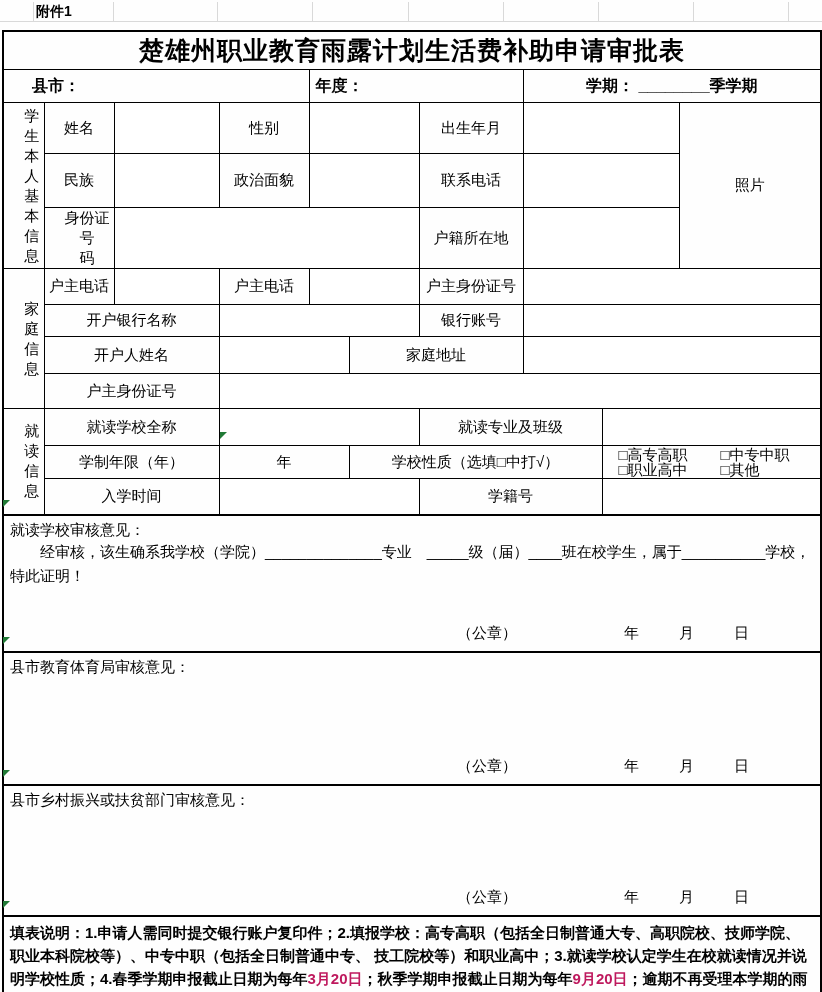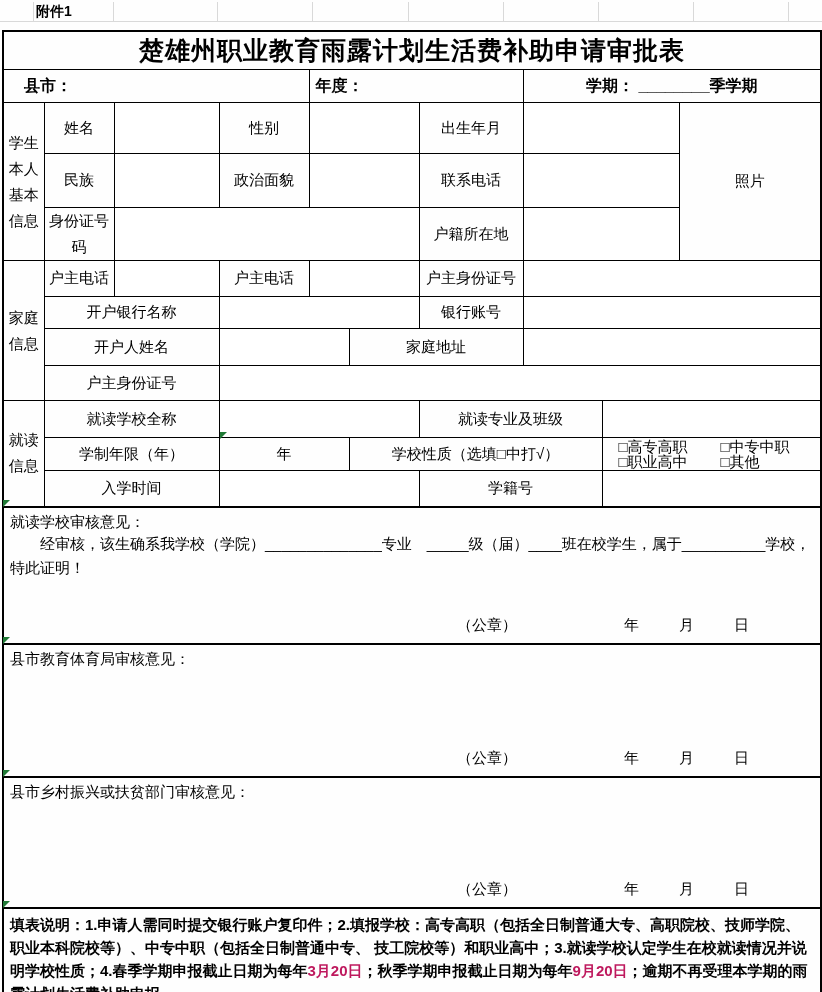"县市：" td.hd-county { padding-left: 20px -> 28px }
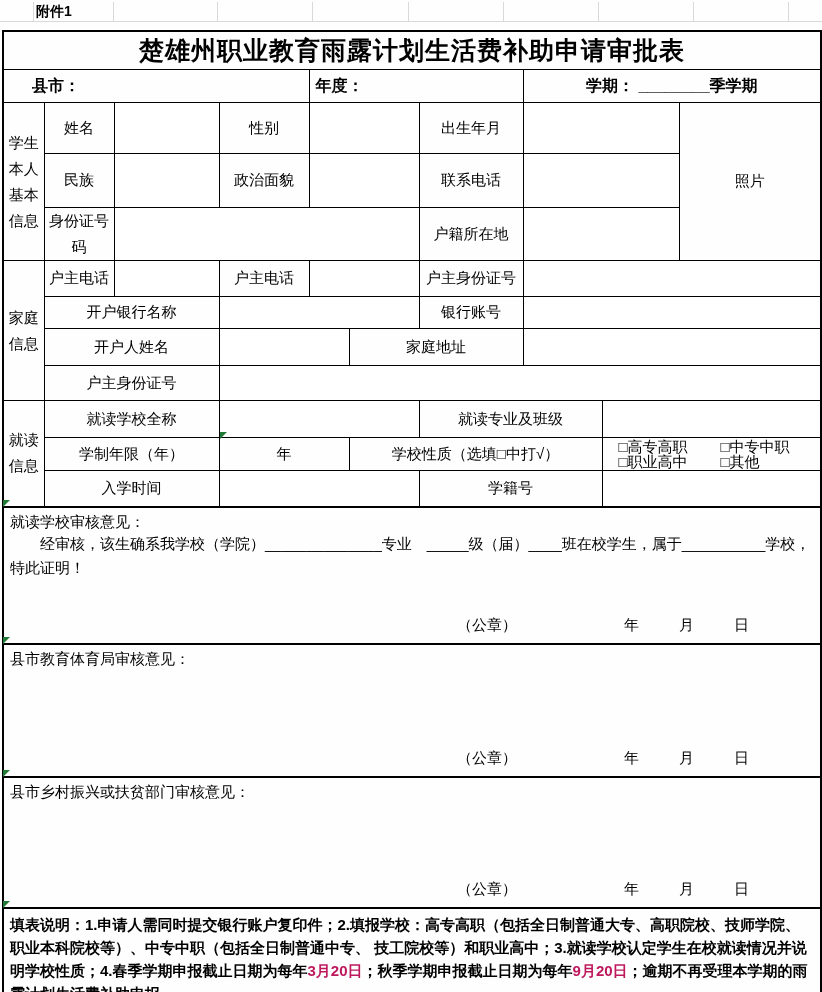"学生" .prelines { line-height: 26px -> 20px; margin-left: none -> 16px }
